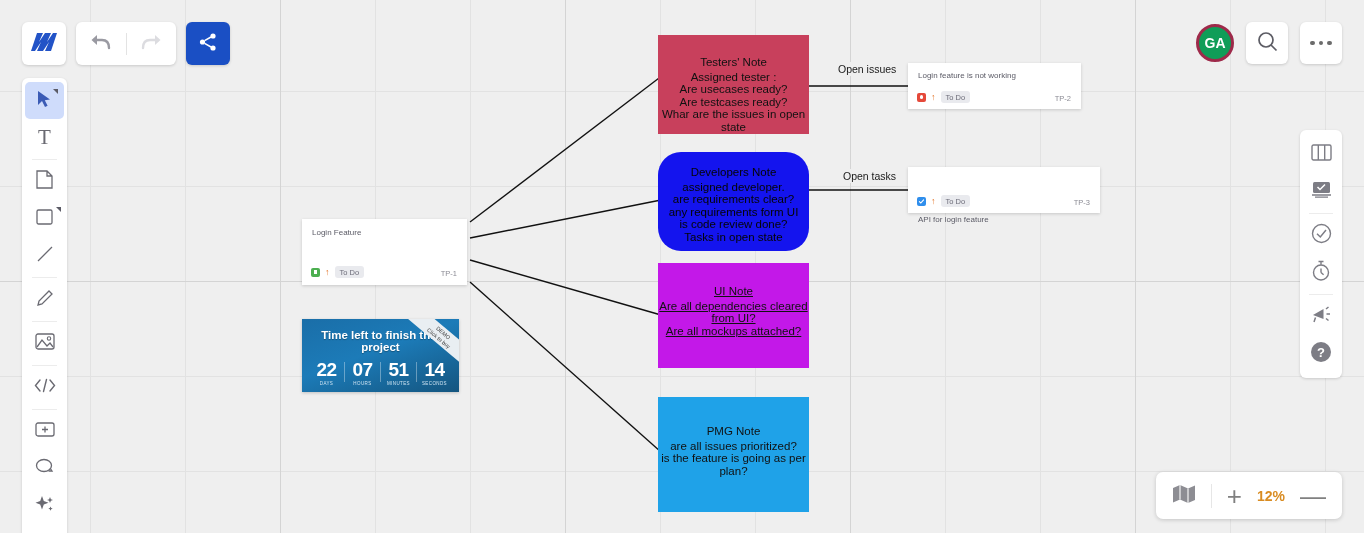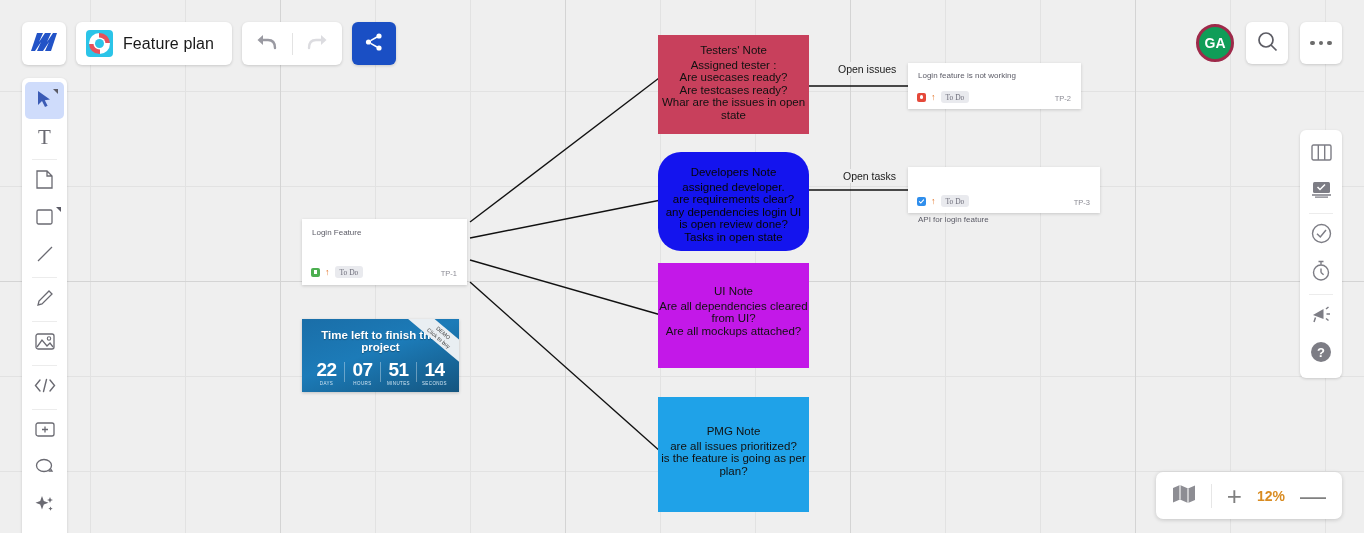"Feature plan" div.tb-btn { html: <div> <span></span> <span>Feature plan</span> </div> -> none }
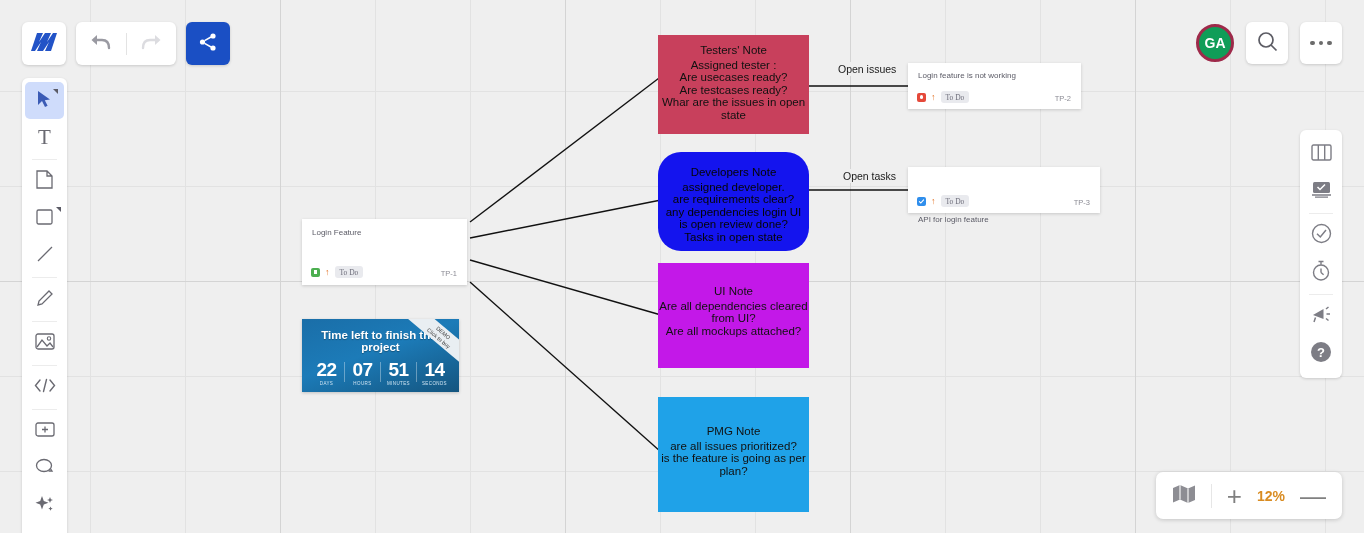"Testers' Note" div.hd { padding-top: 9px -> 21px }
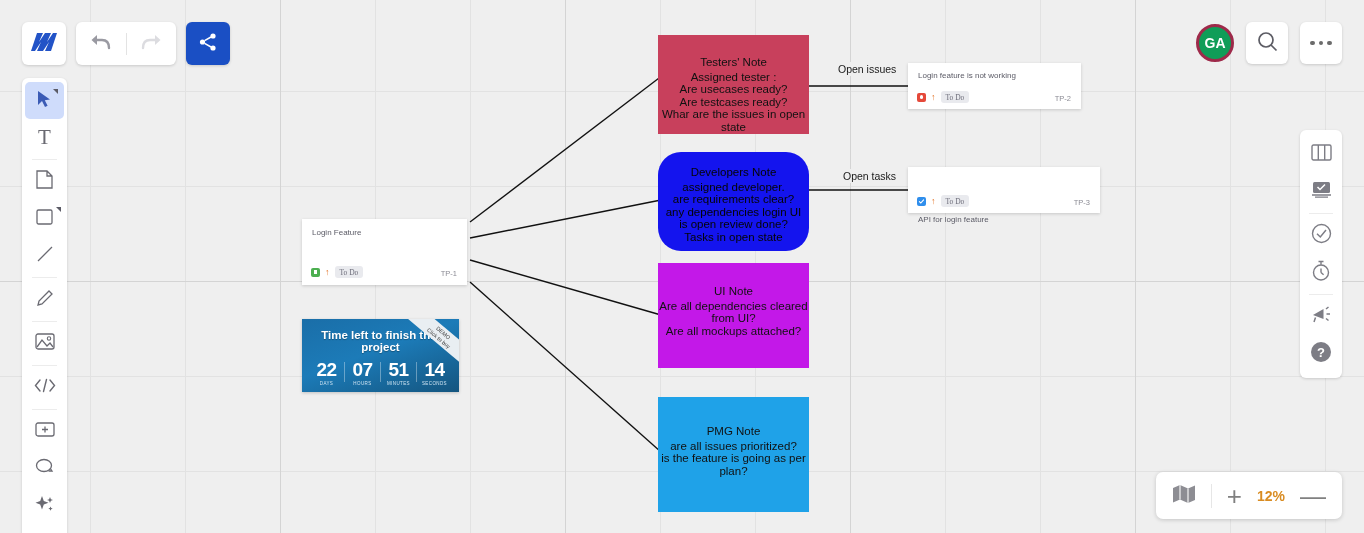"To Do" .badge { font-family: Liberation Serif, serif -> none }
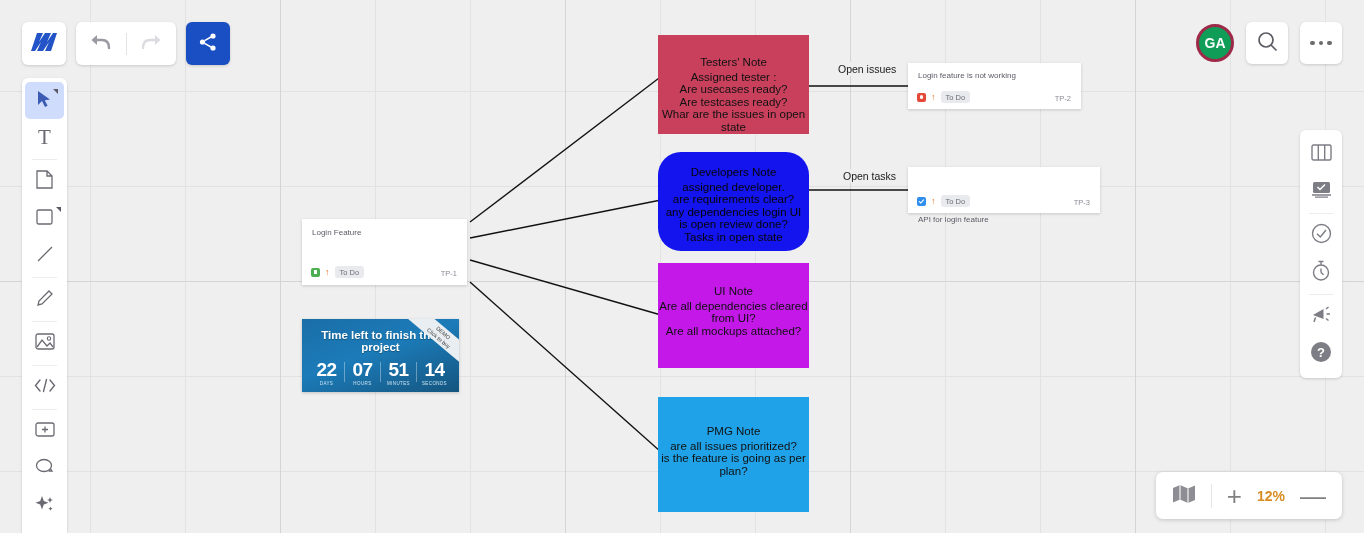"any dependencies login UI" div { text: dependencies login -> requirements form }
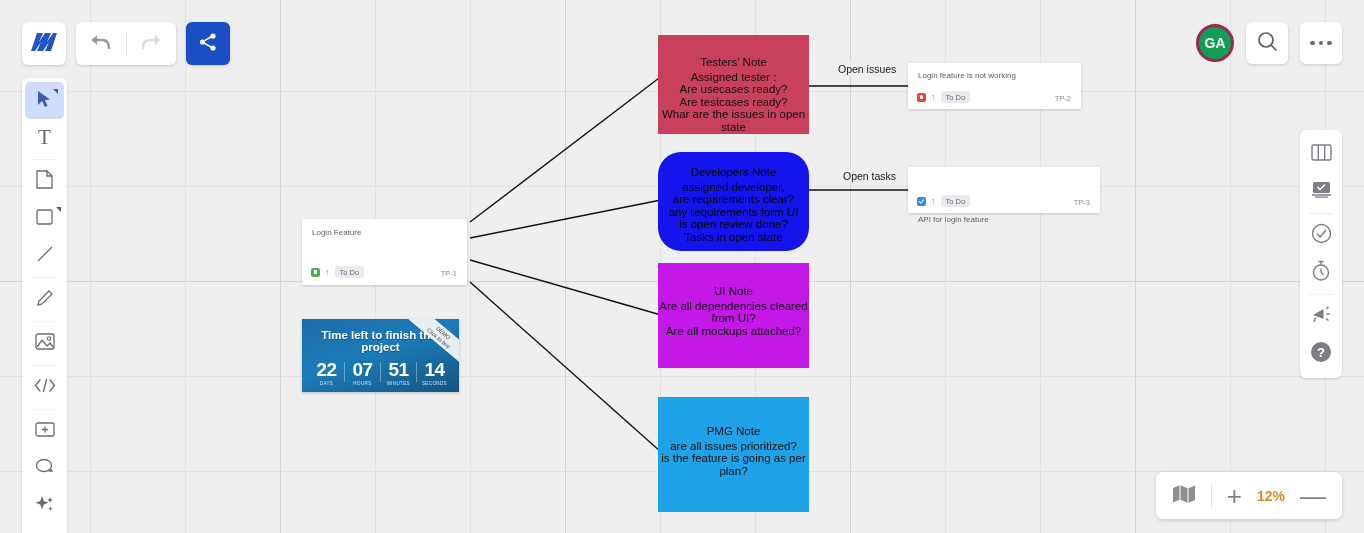"is open review done?" div { text: open -> code }
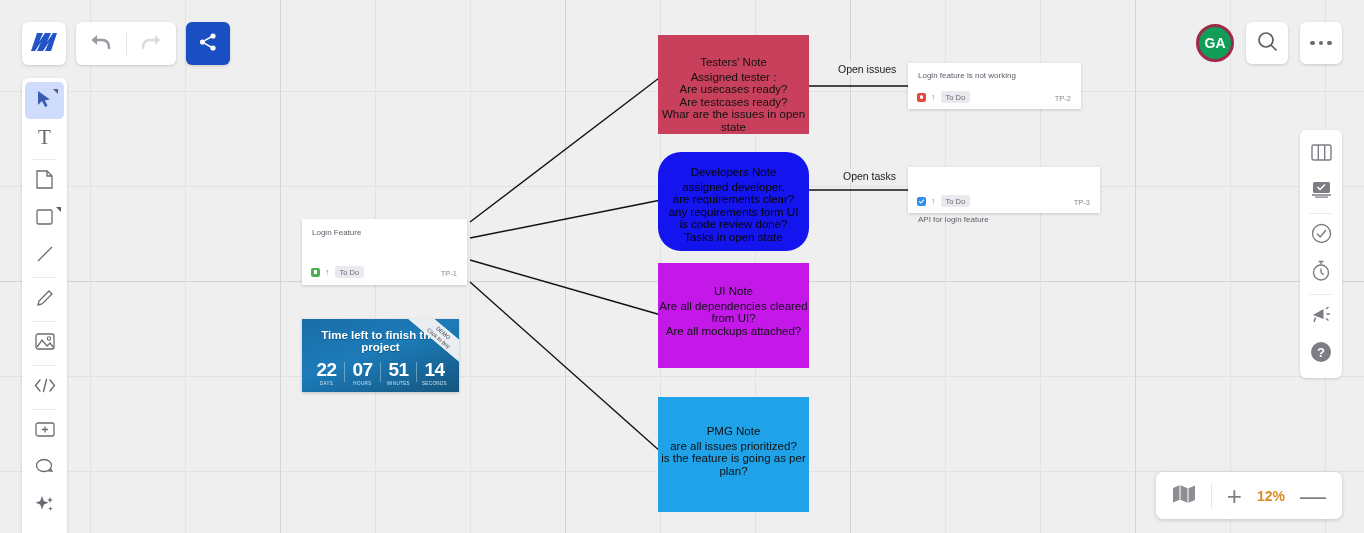"UI Note" div.note { text-decoration: none -> underline }
